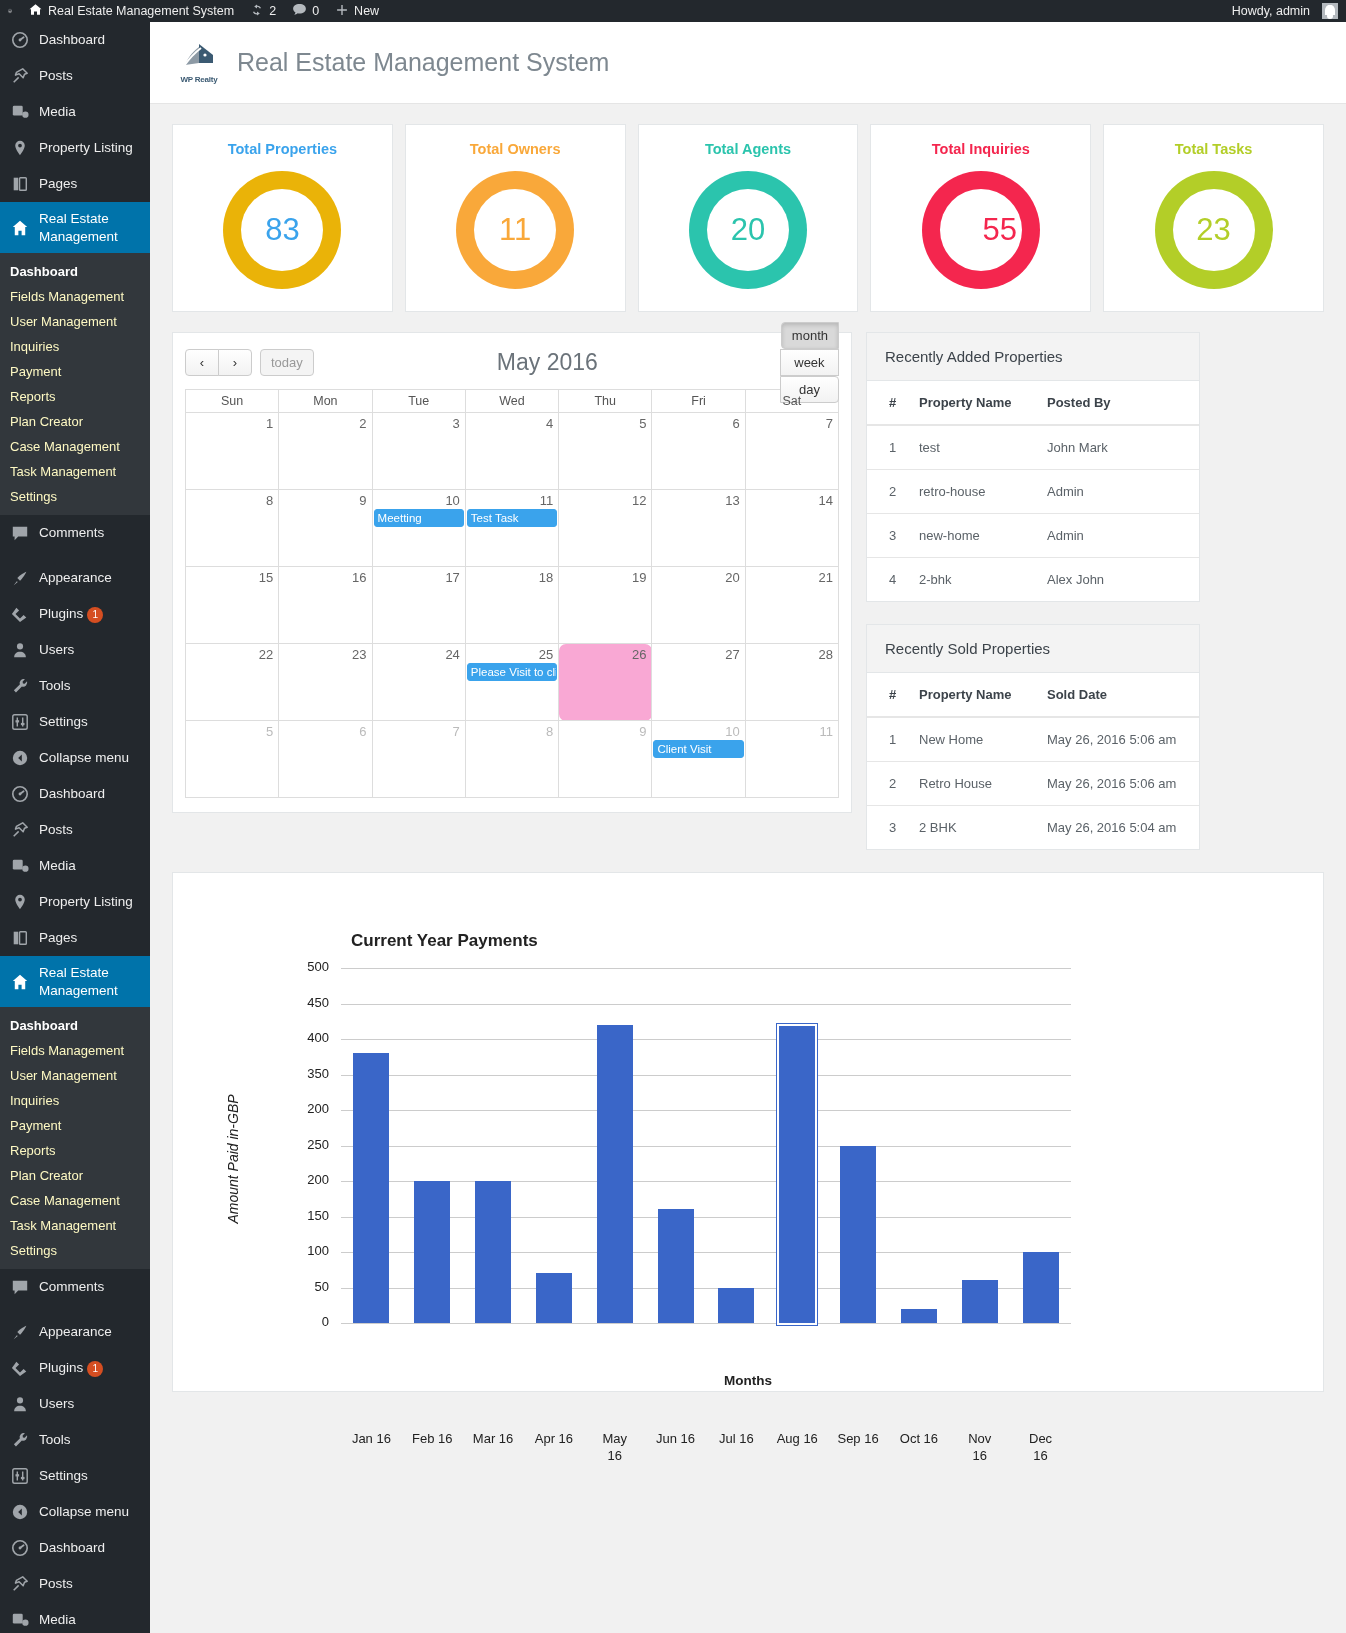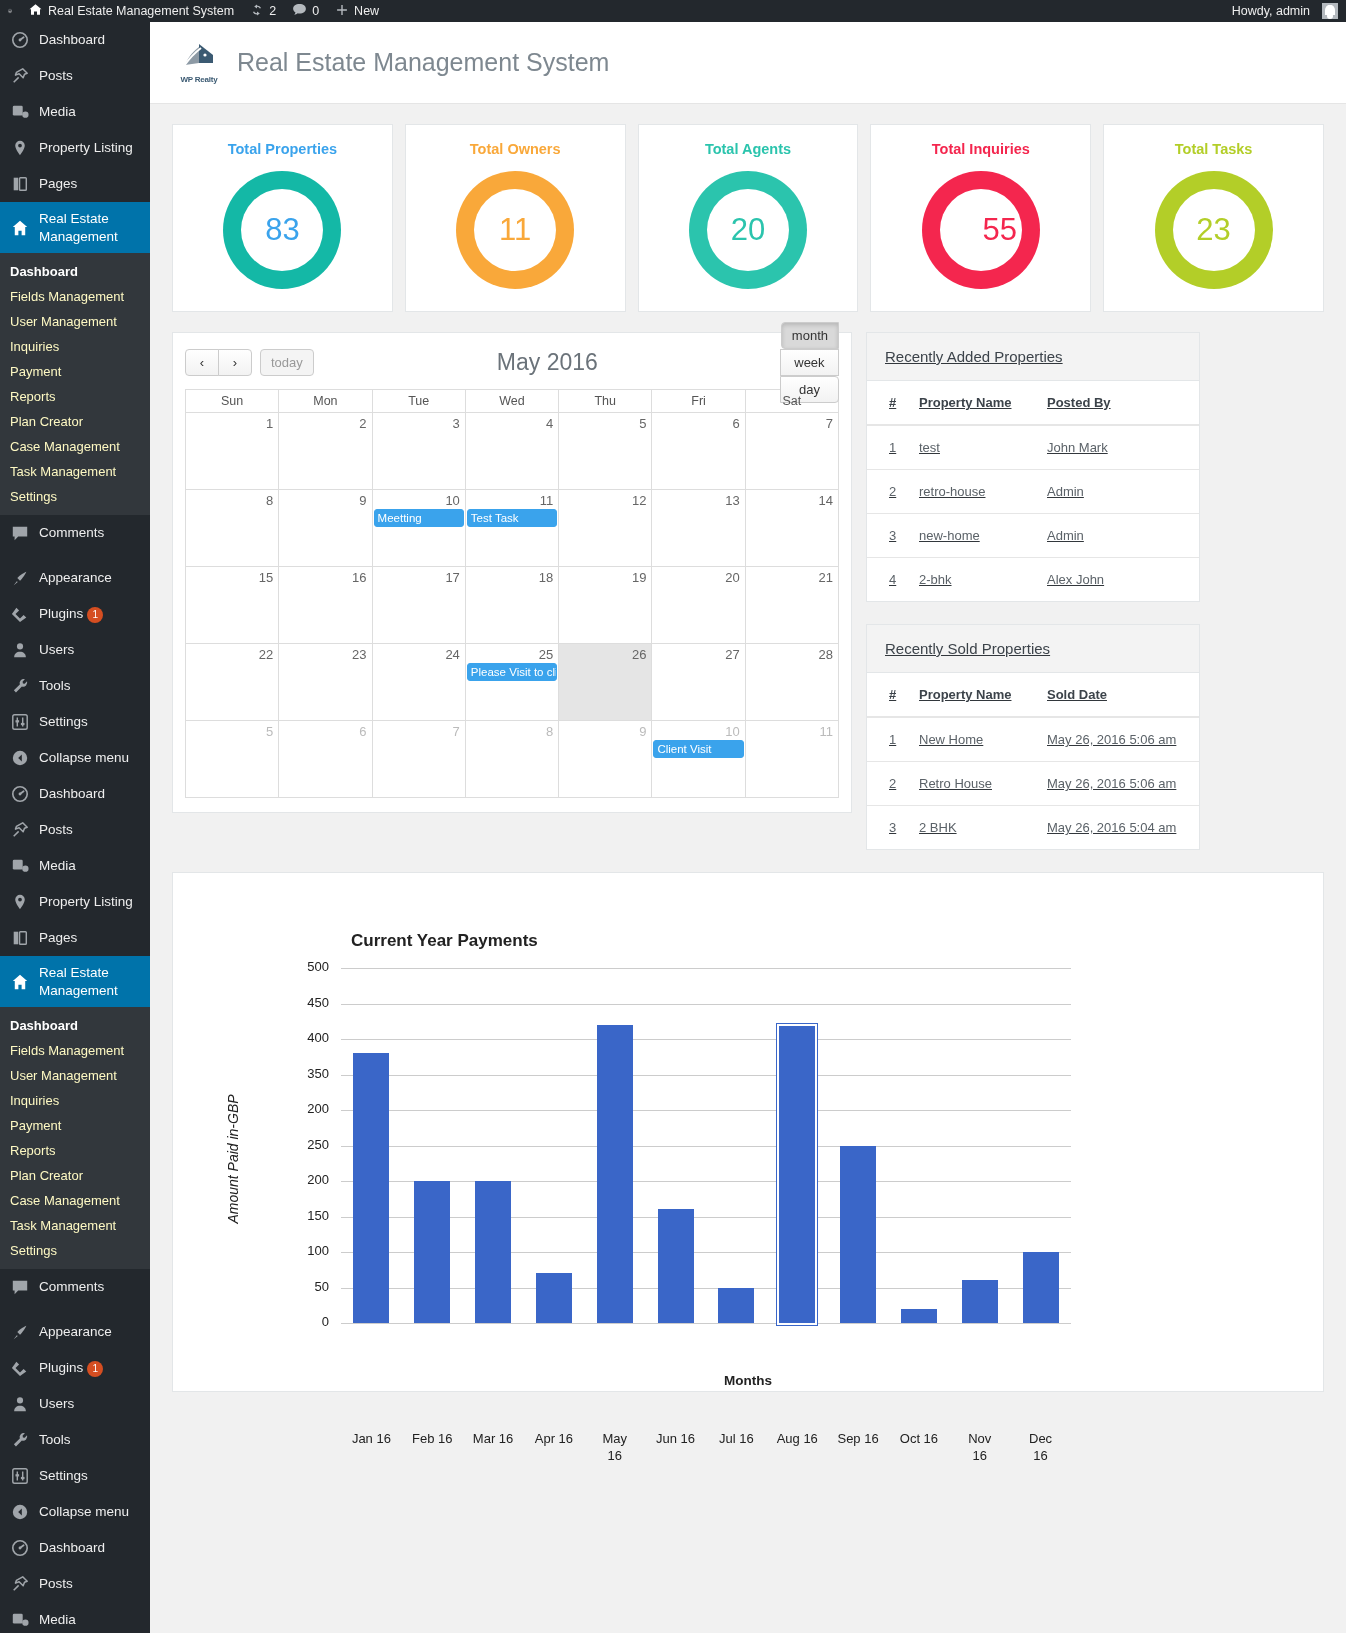"83" div.donut { background: #14b8a6 -> #eab308 }
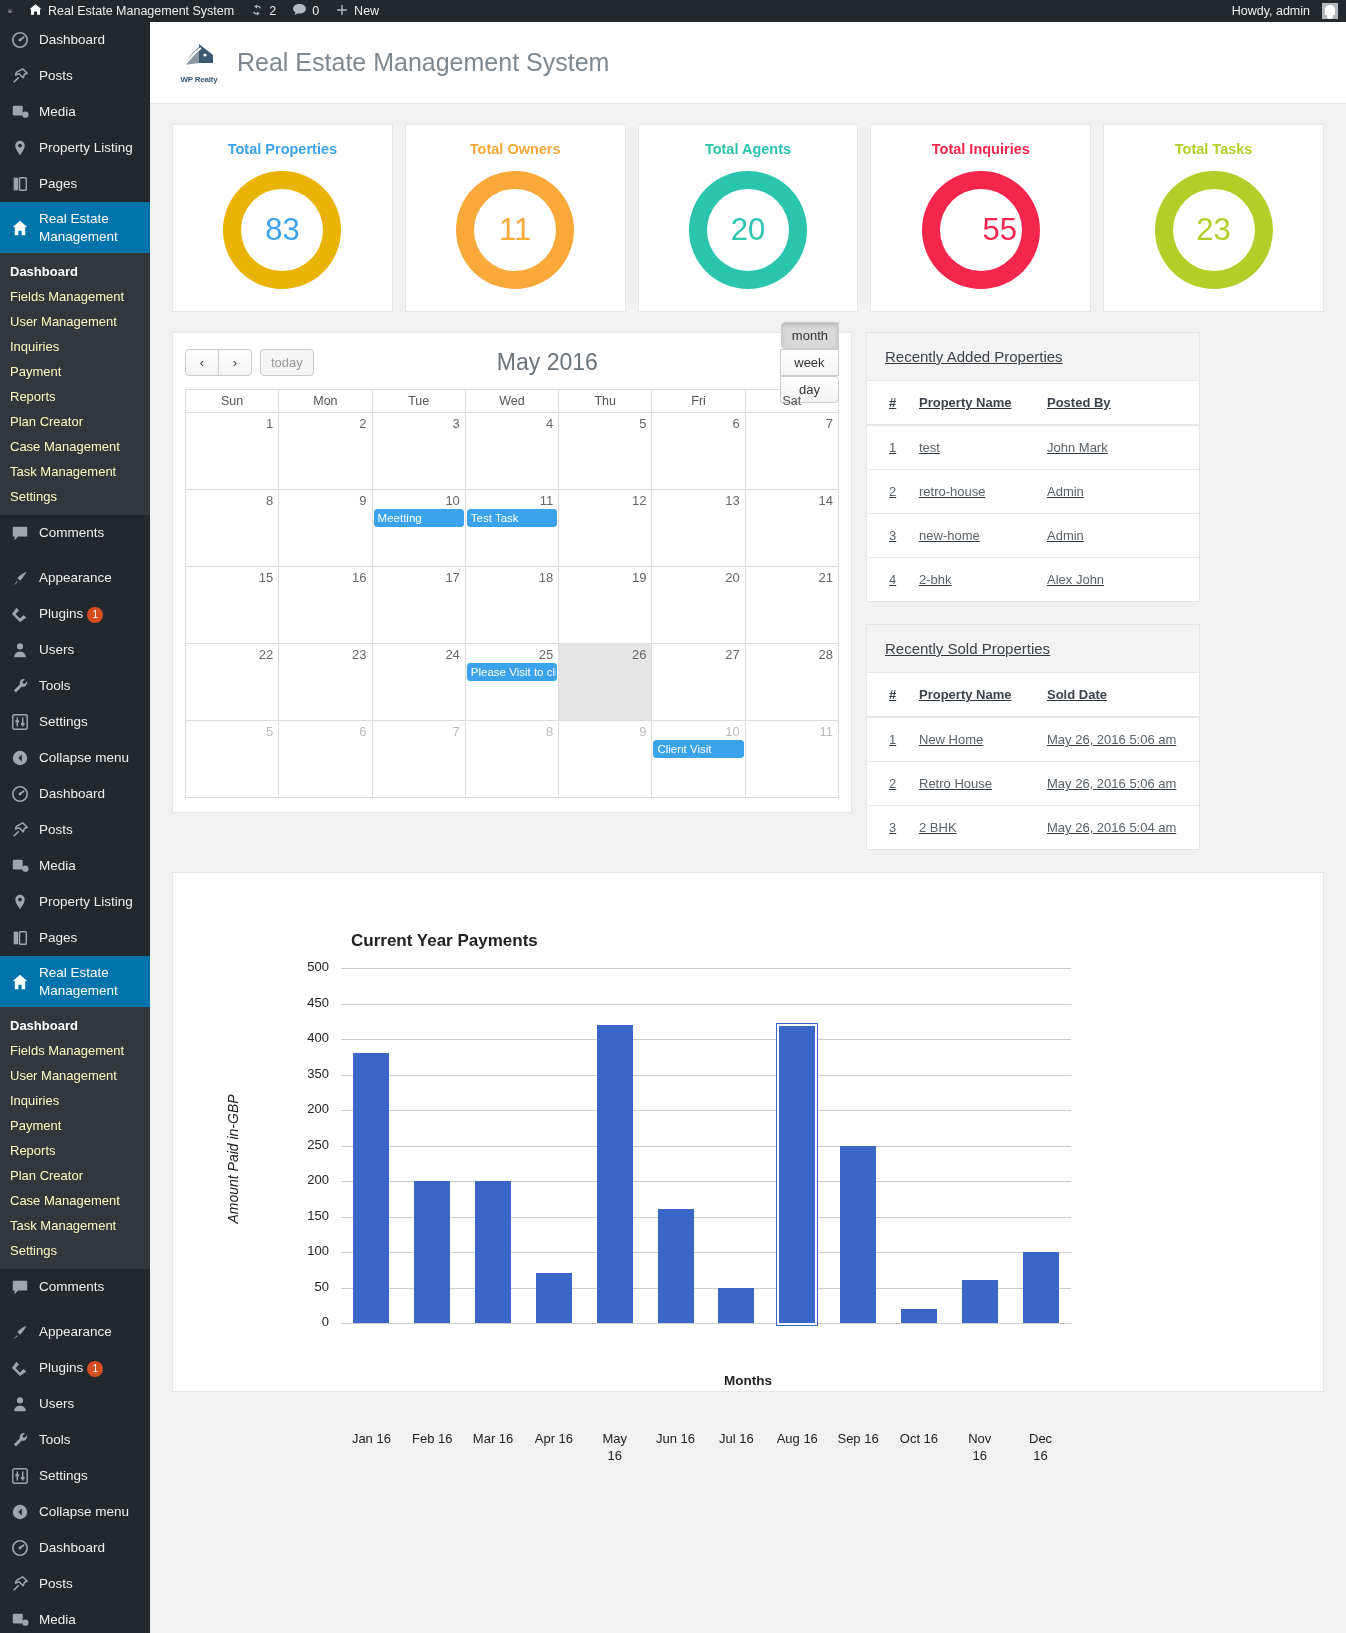"Recently Added Properties" .side-col { text-decoration: underline -> none }
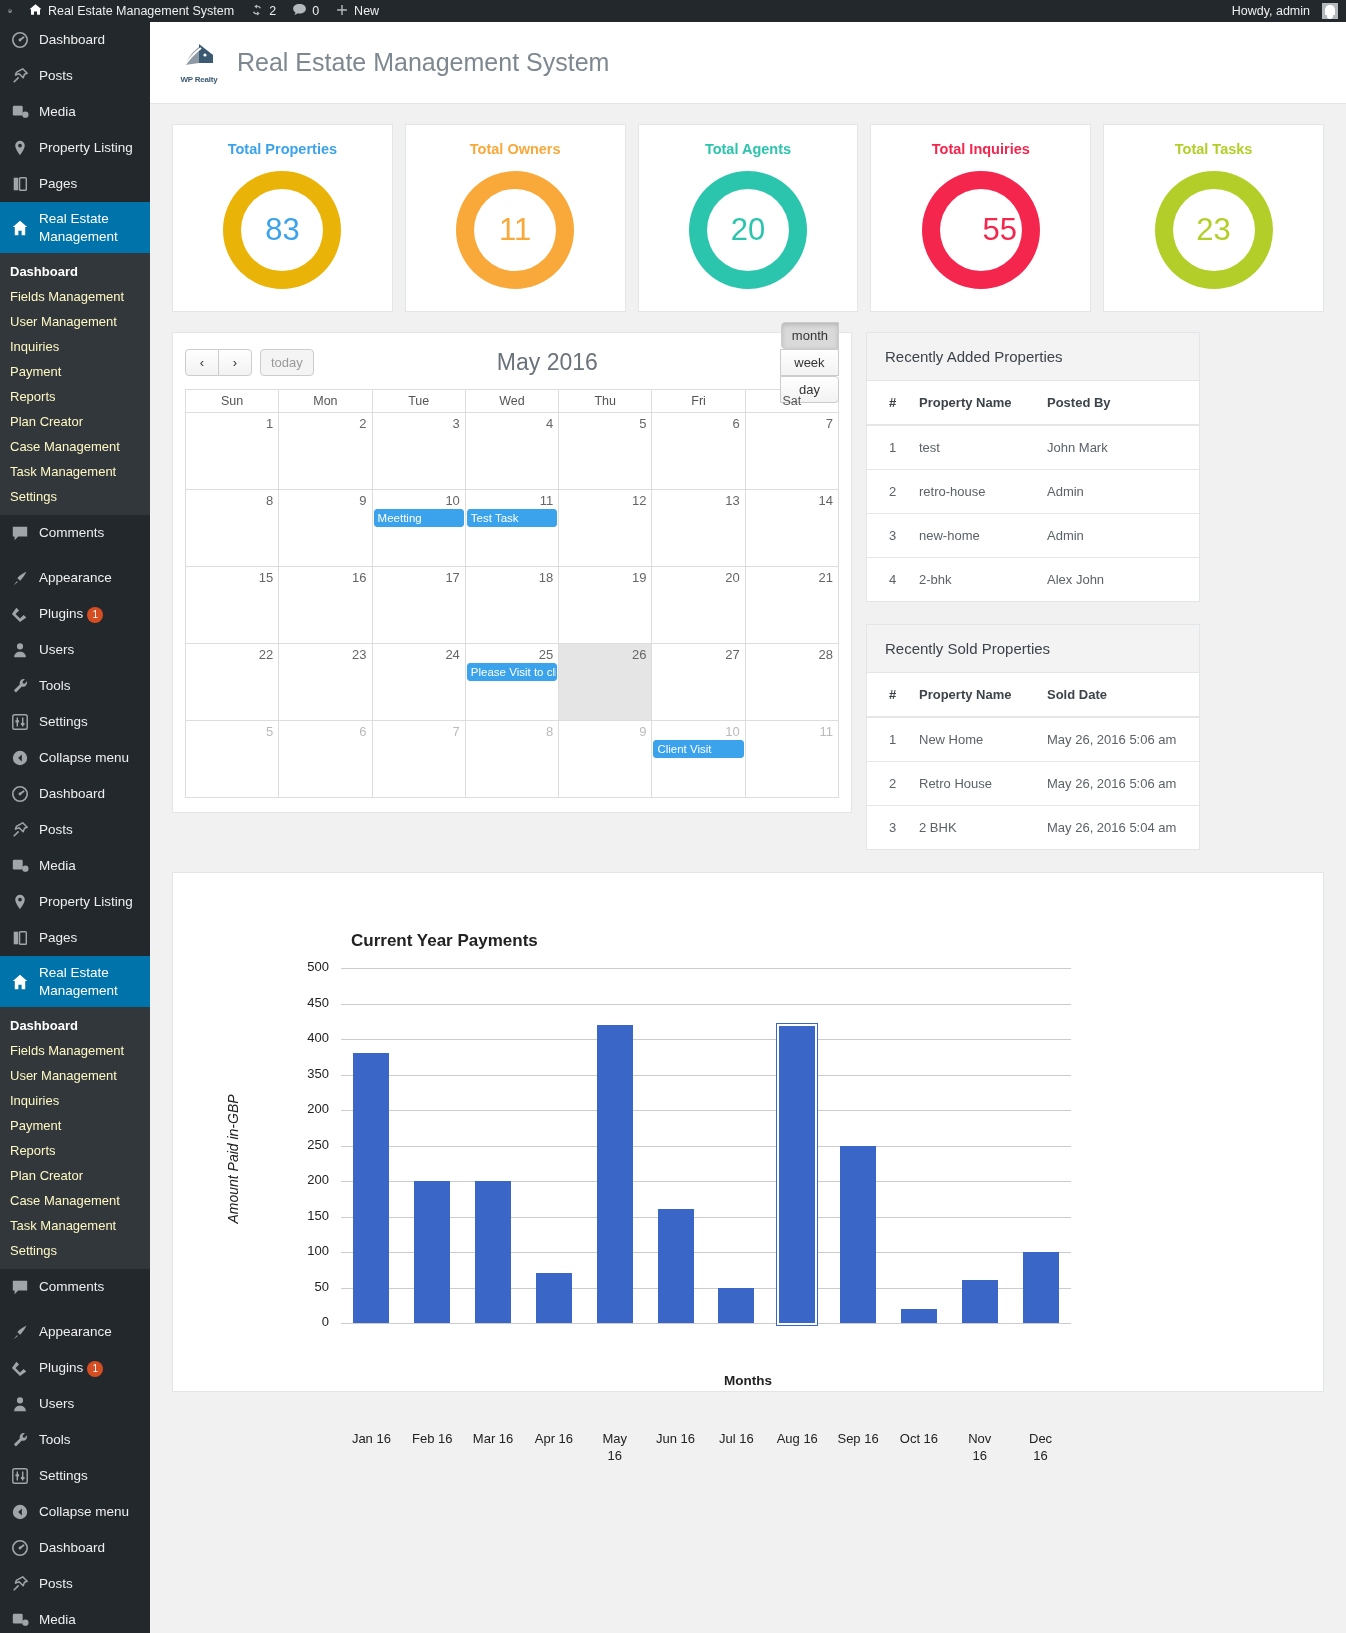"26" .cal-table td.today { background: #e5e5e5 -> #f9a8d4; border-radius: none -> 7px }
